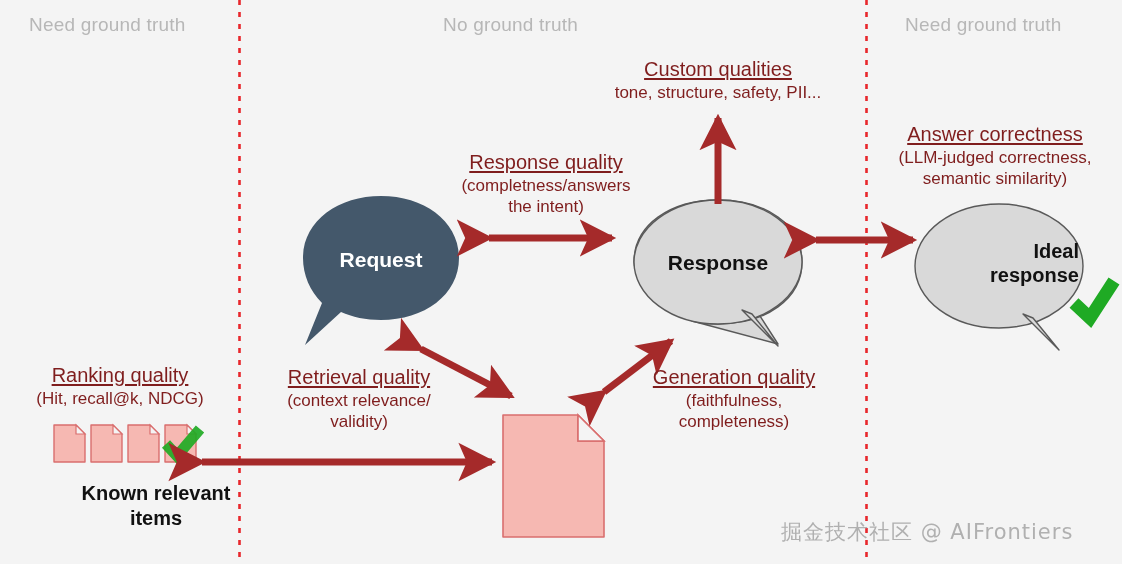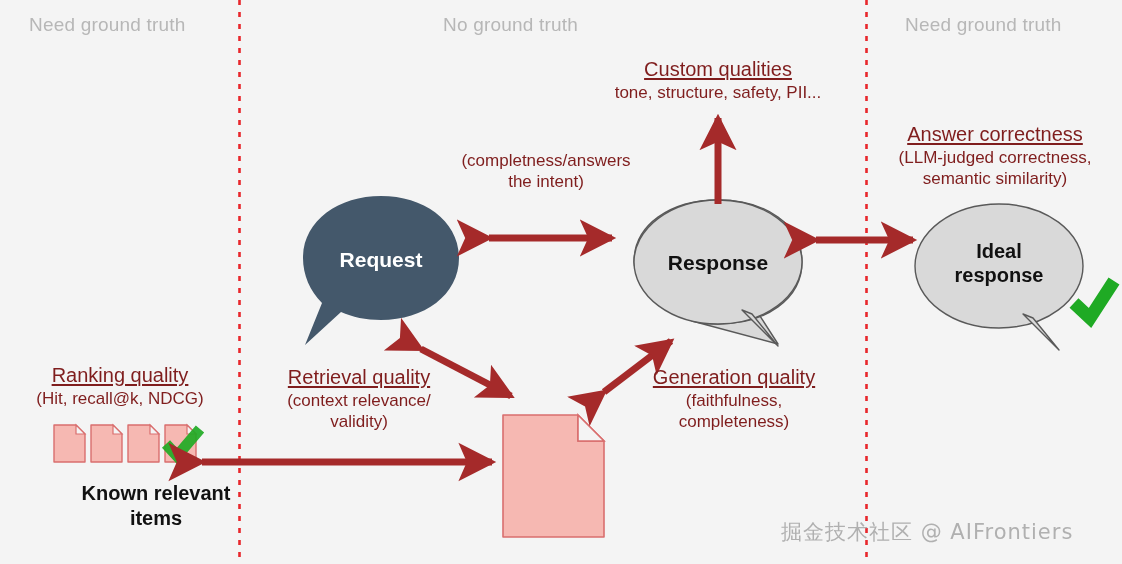"Response quality" span.title { html: none -> <span>Response quality</span> }
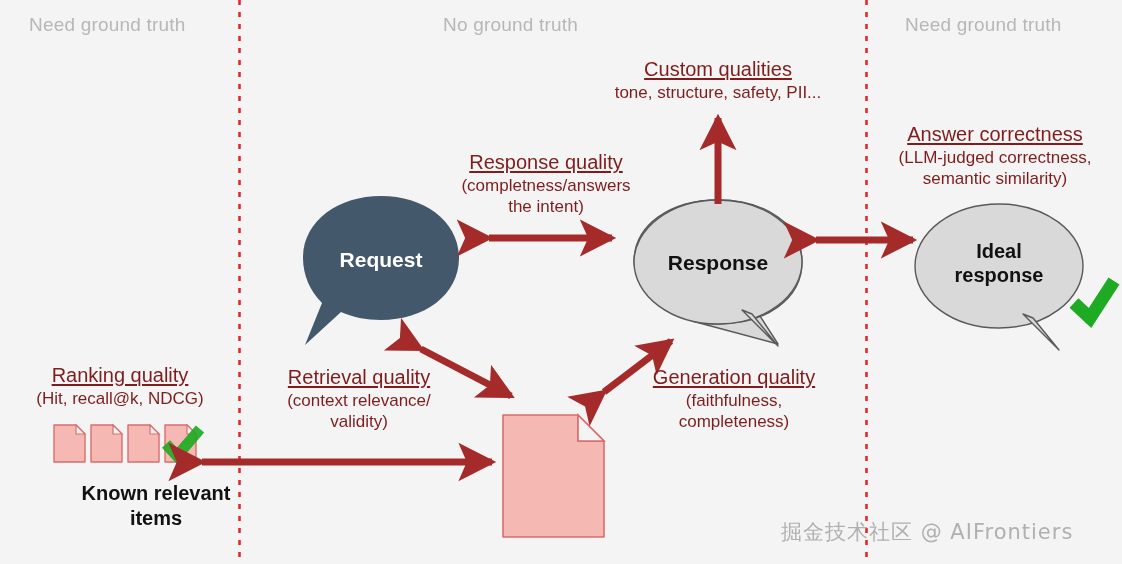"Ideal" div.bubble-text { text-align: none -> right }
